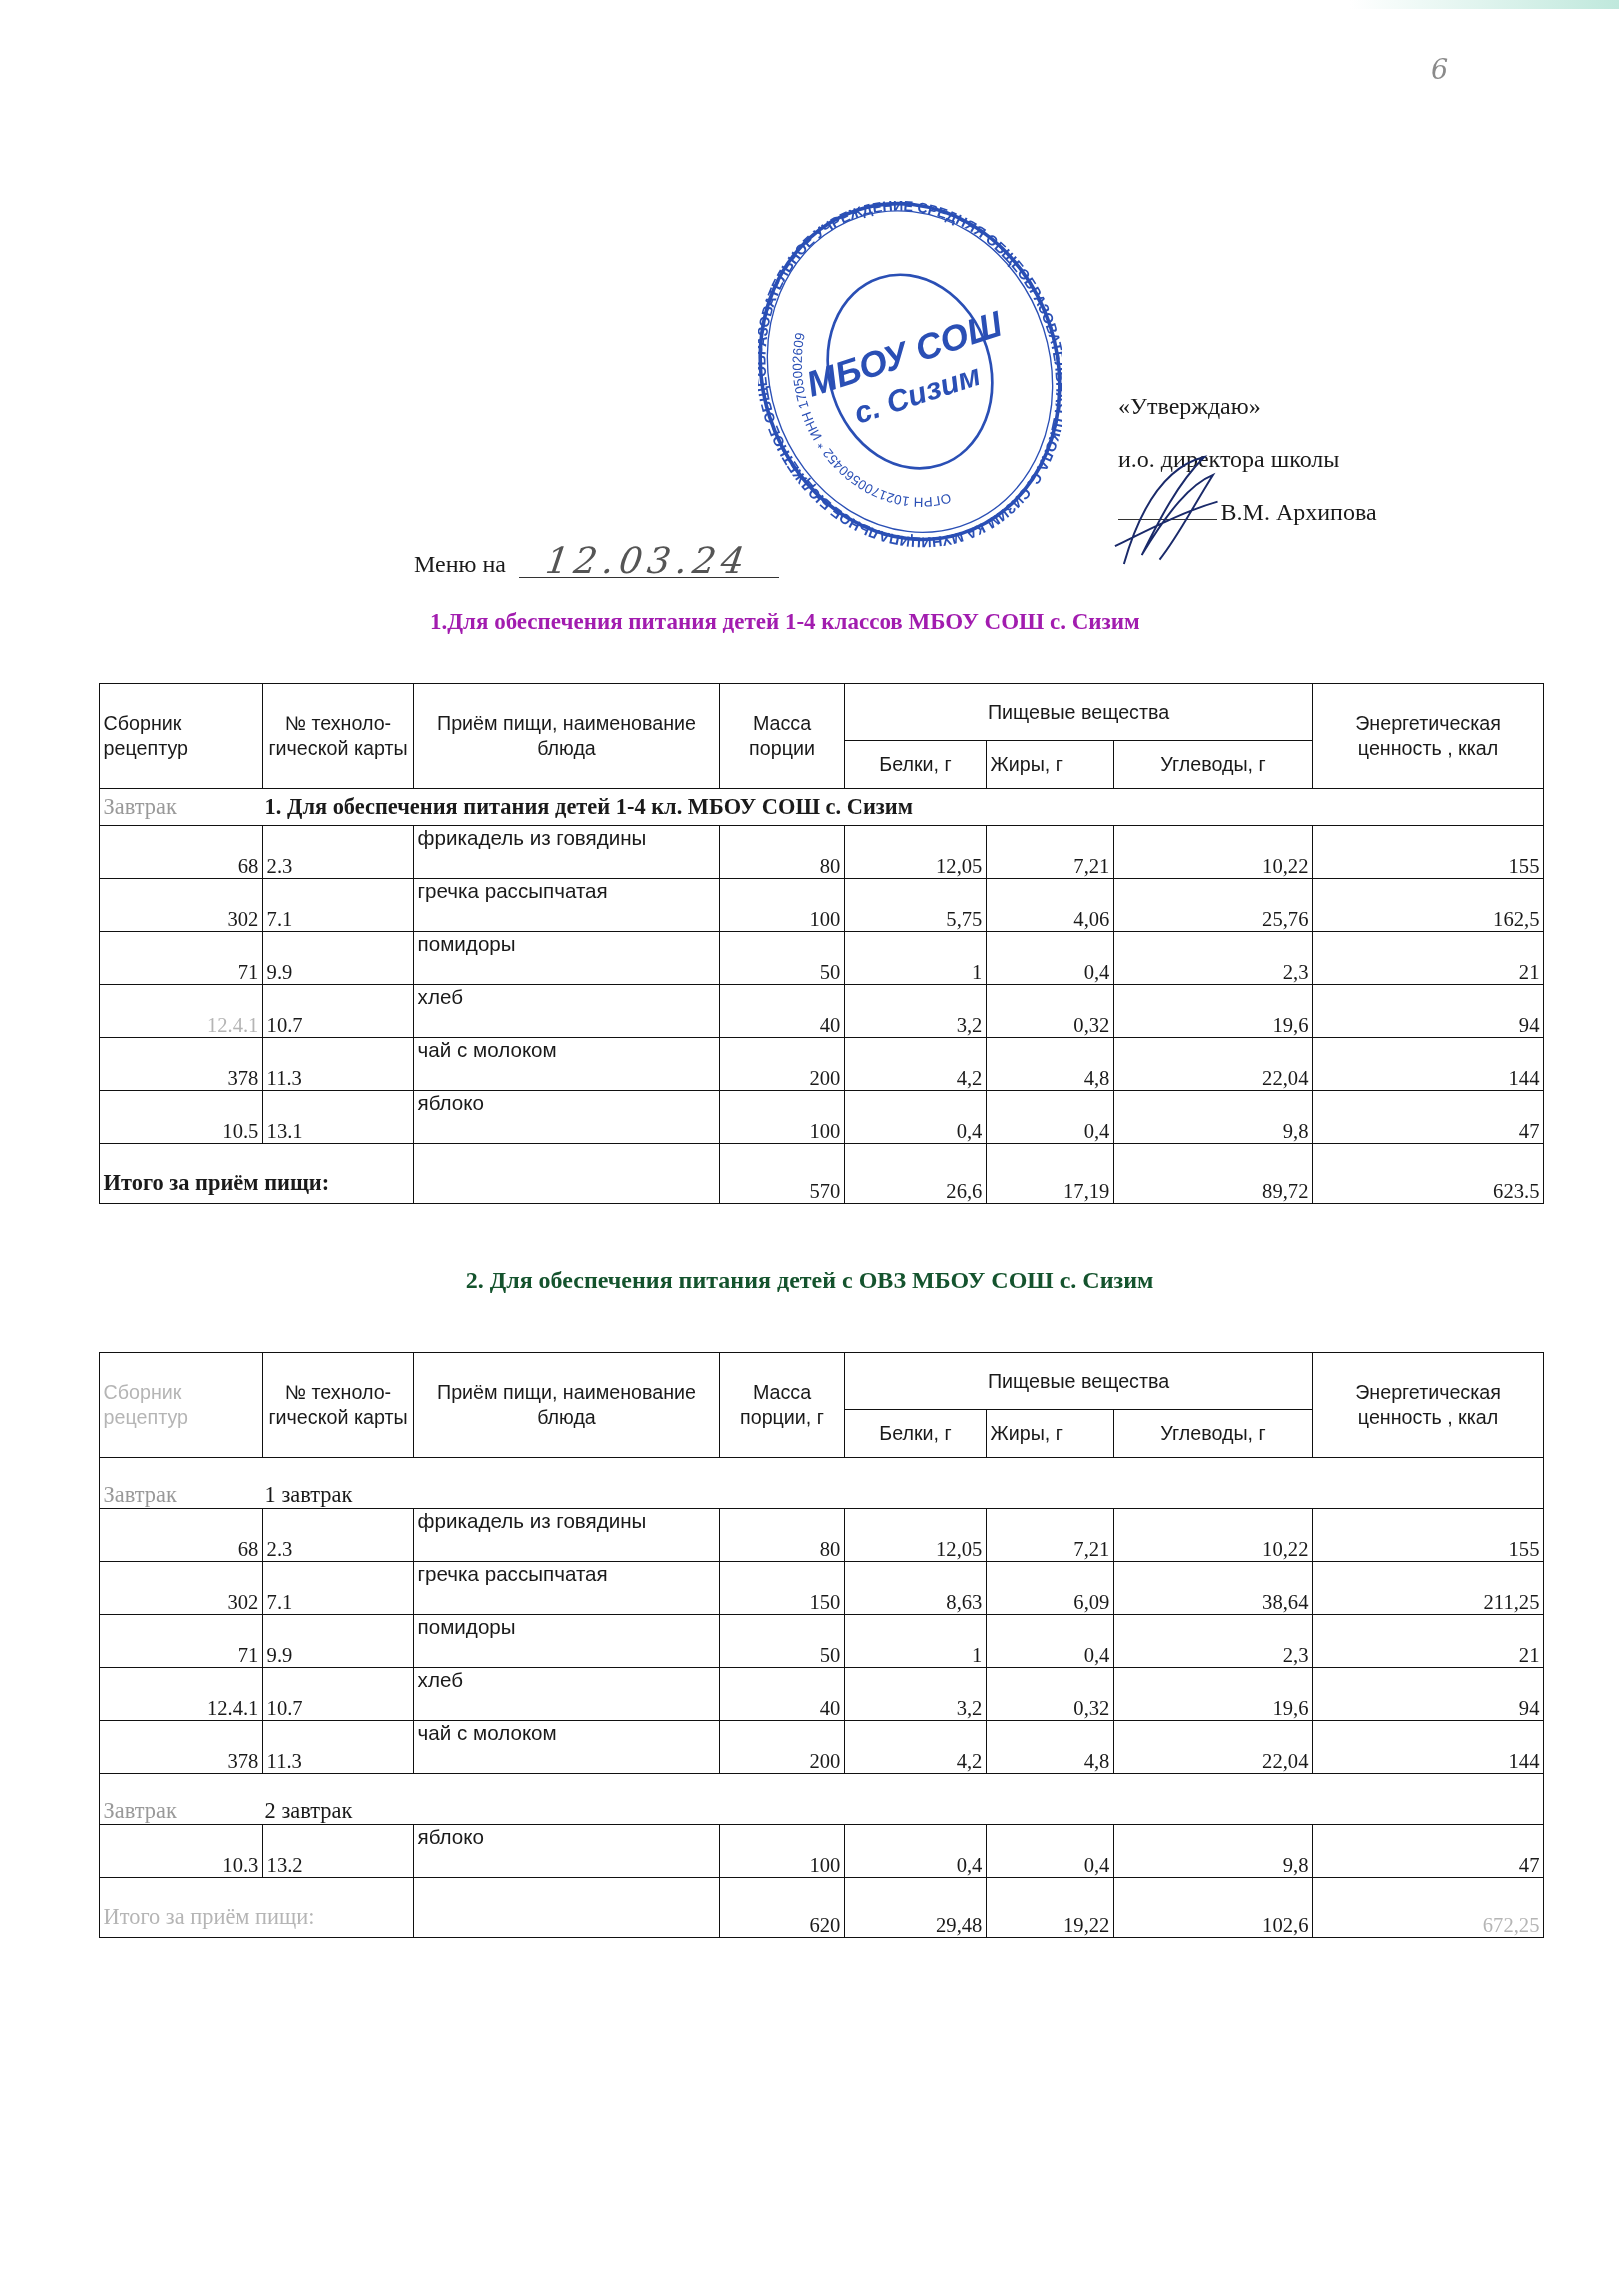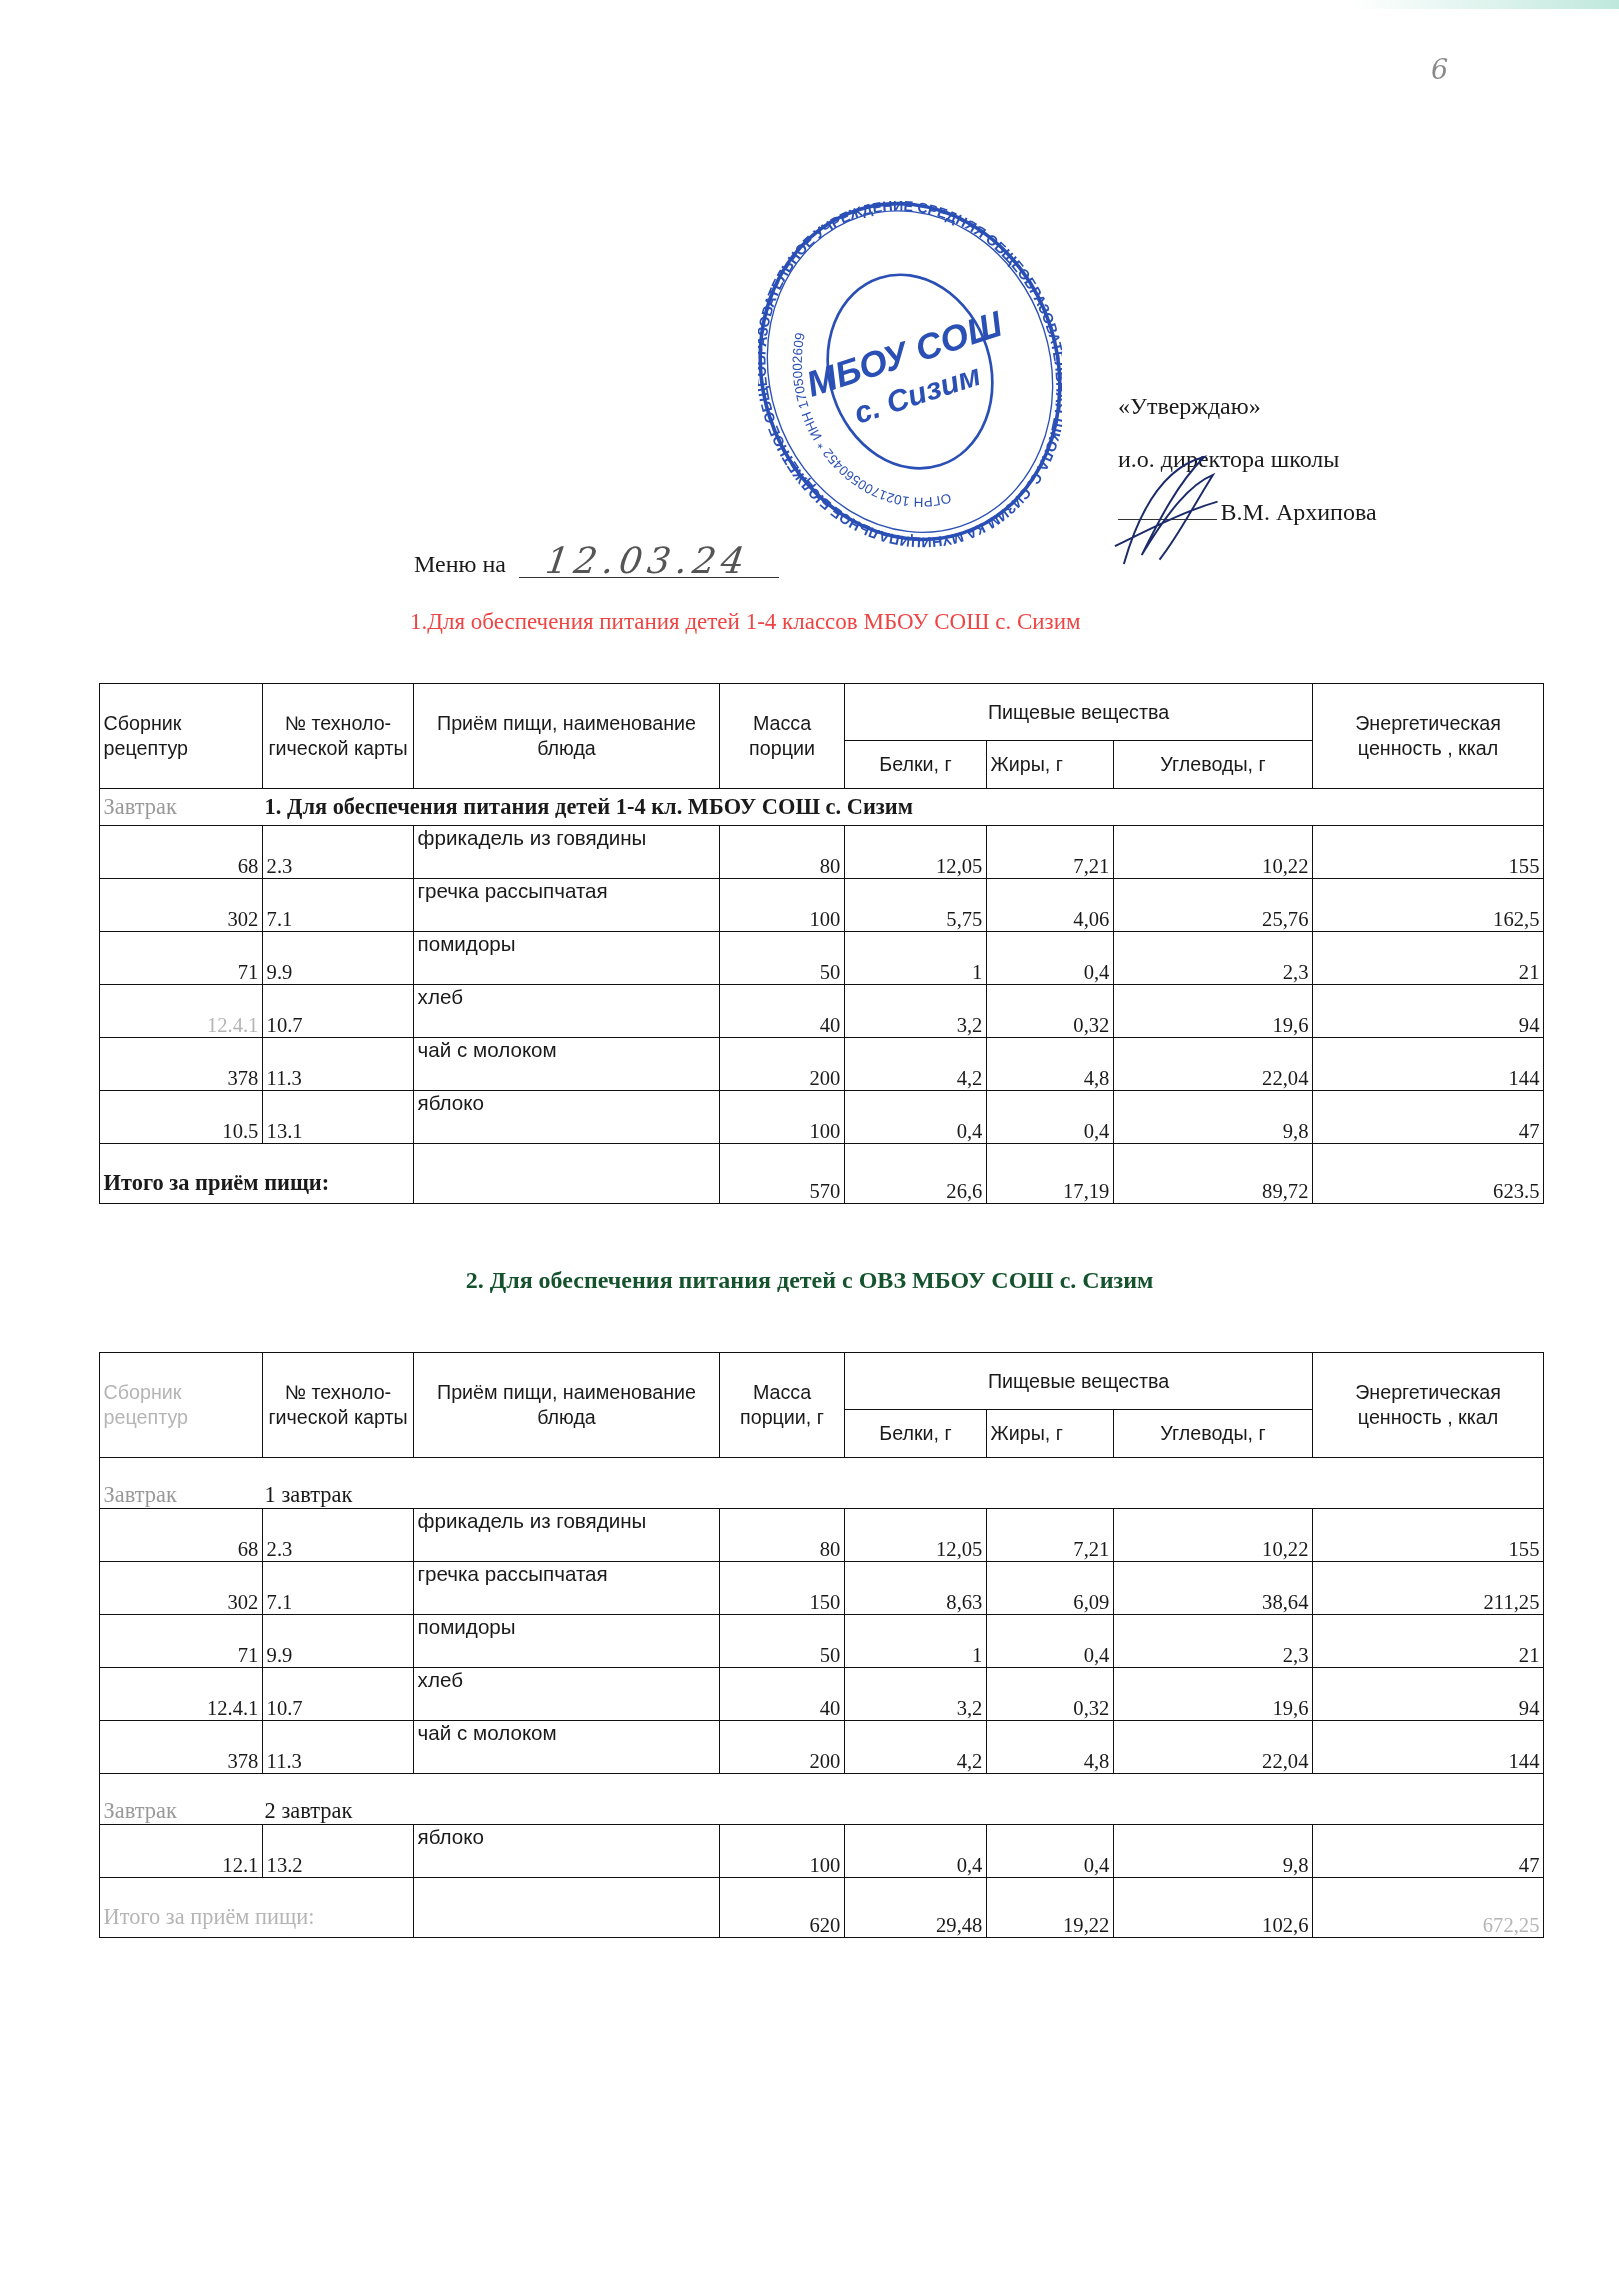"1.Для обеспечения питания детей 1-4" .heading1 { color: #ef4444 -> #a21caf; font-weight: normal -> bold; left: 410px -> 430px }
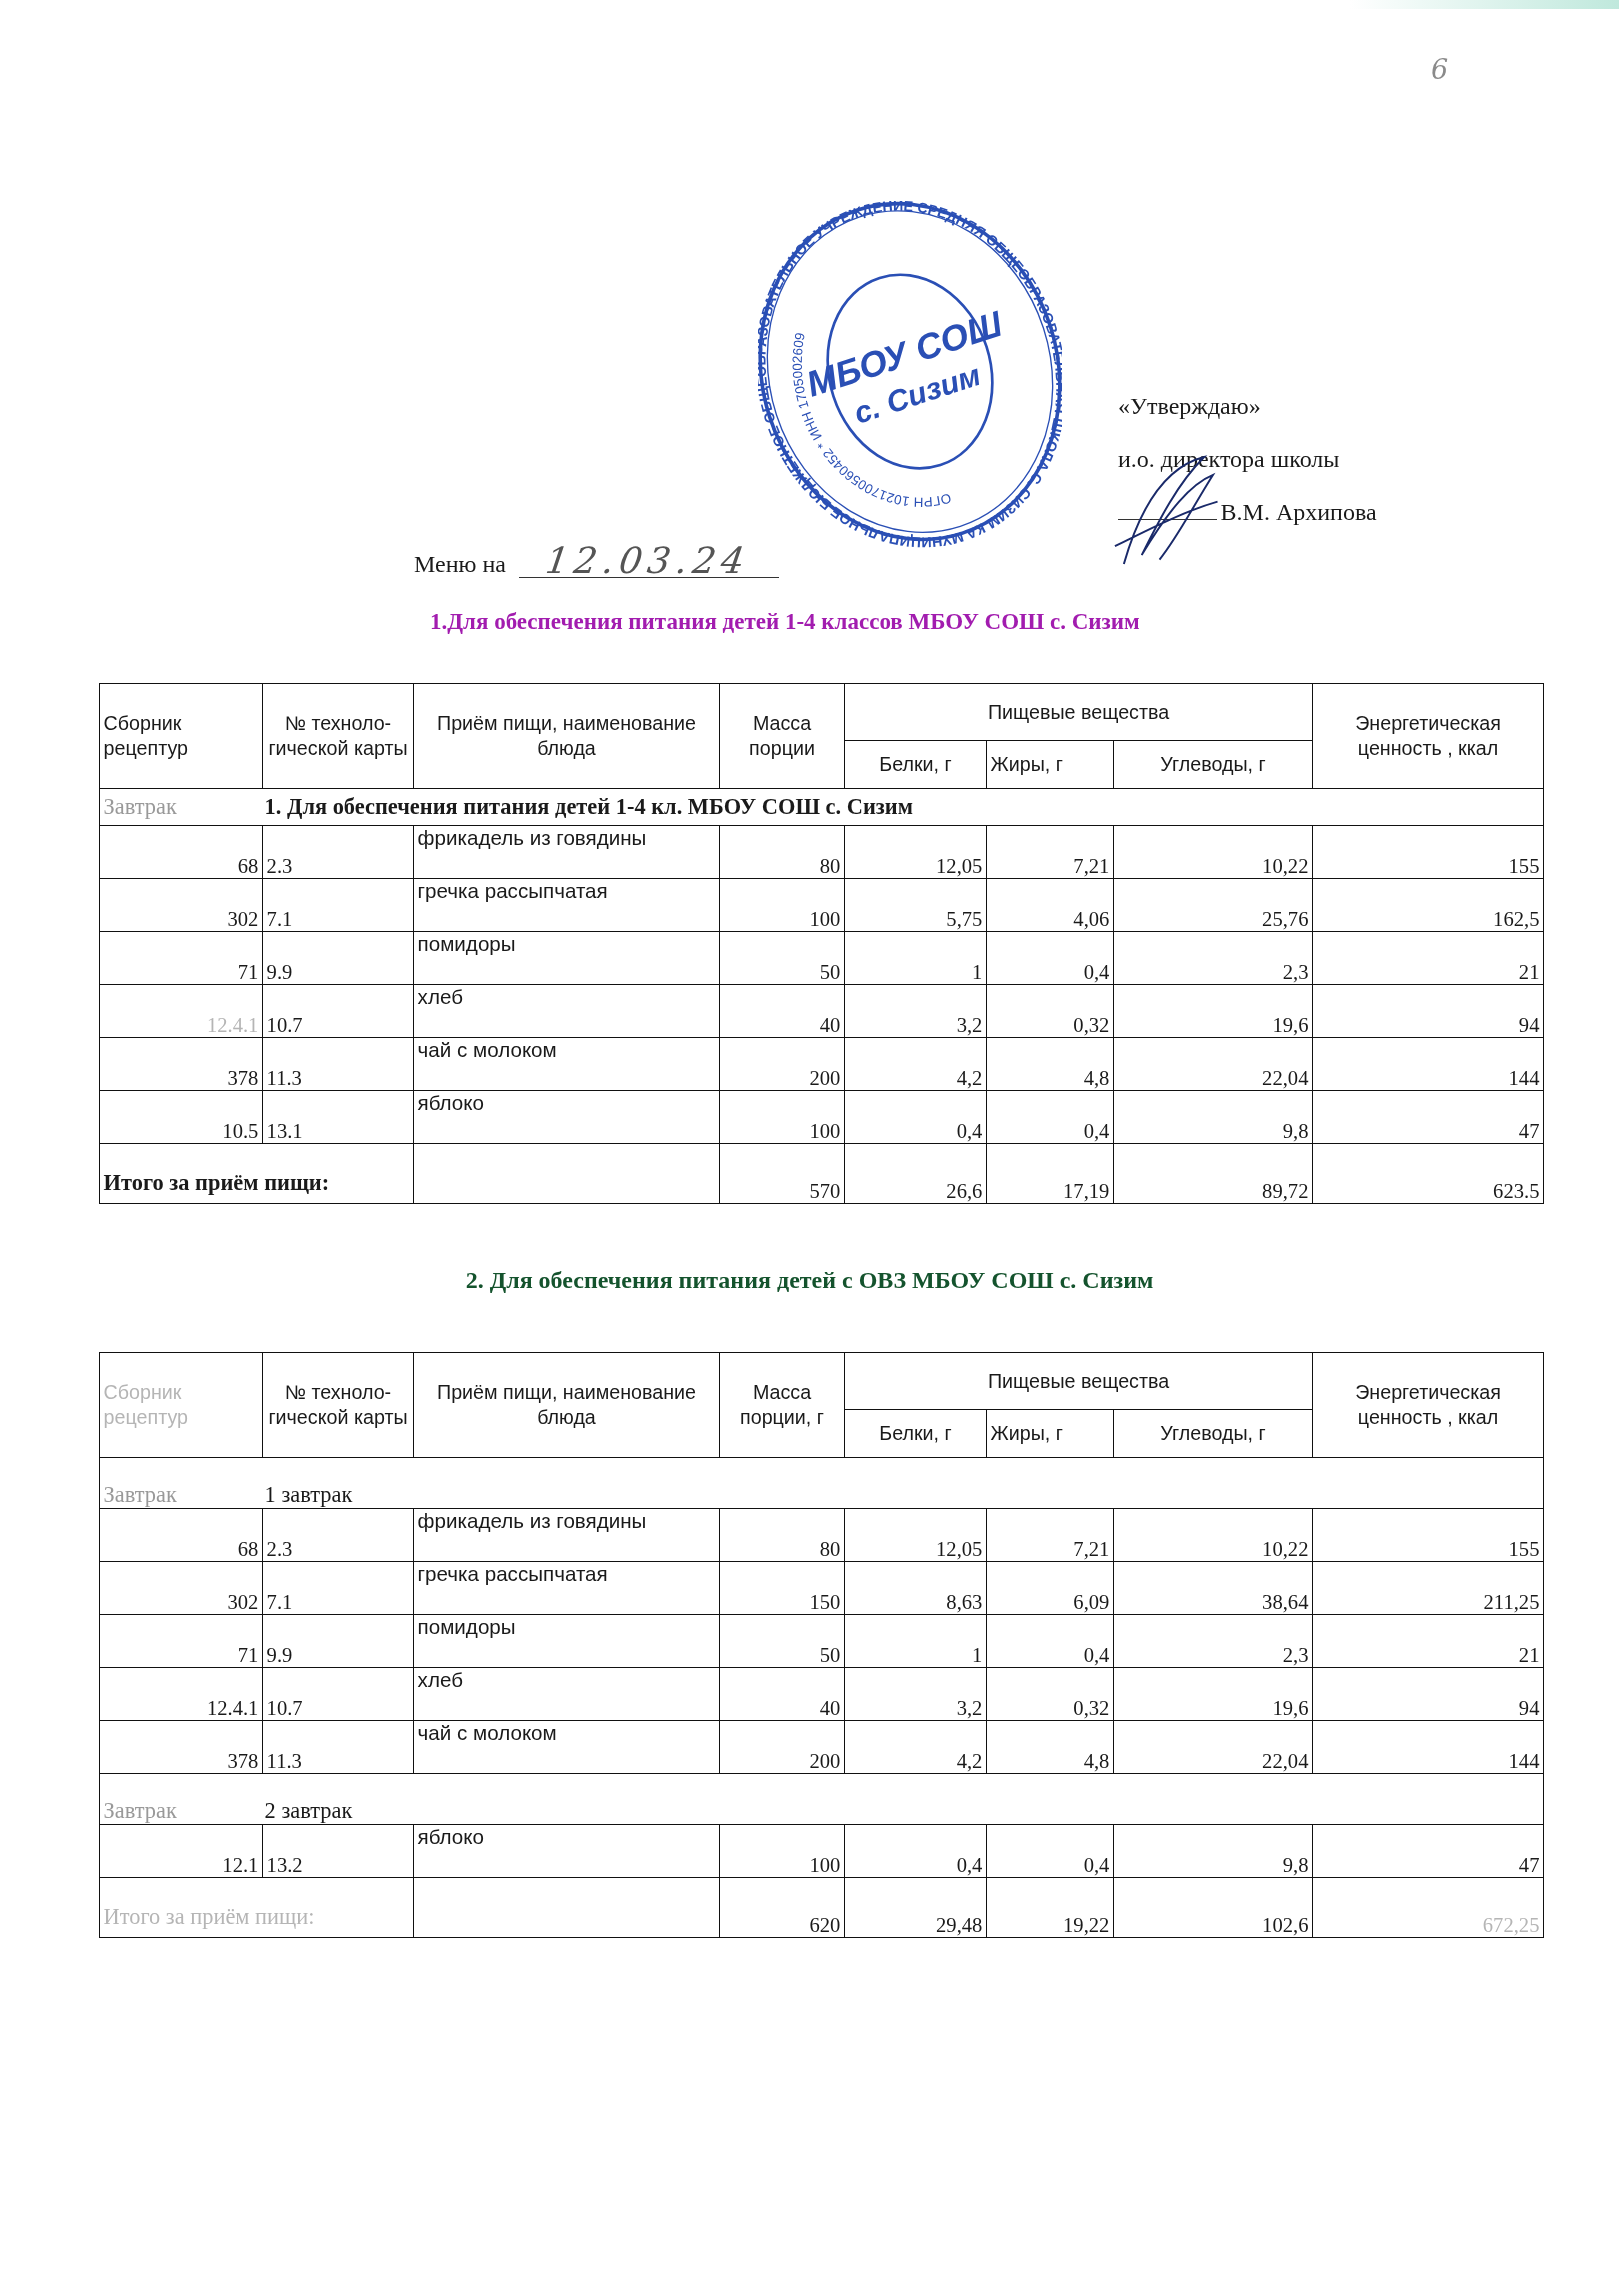"12.1" td.num { text: 12.1 -> 10.3 }
